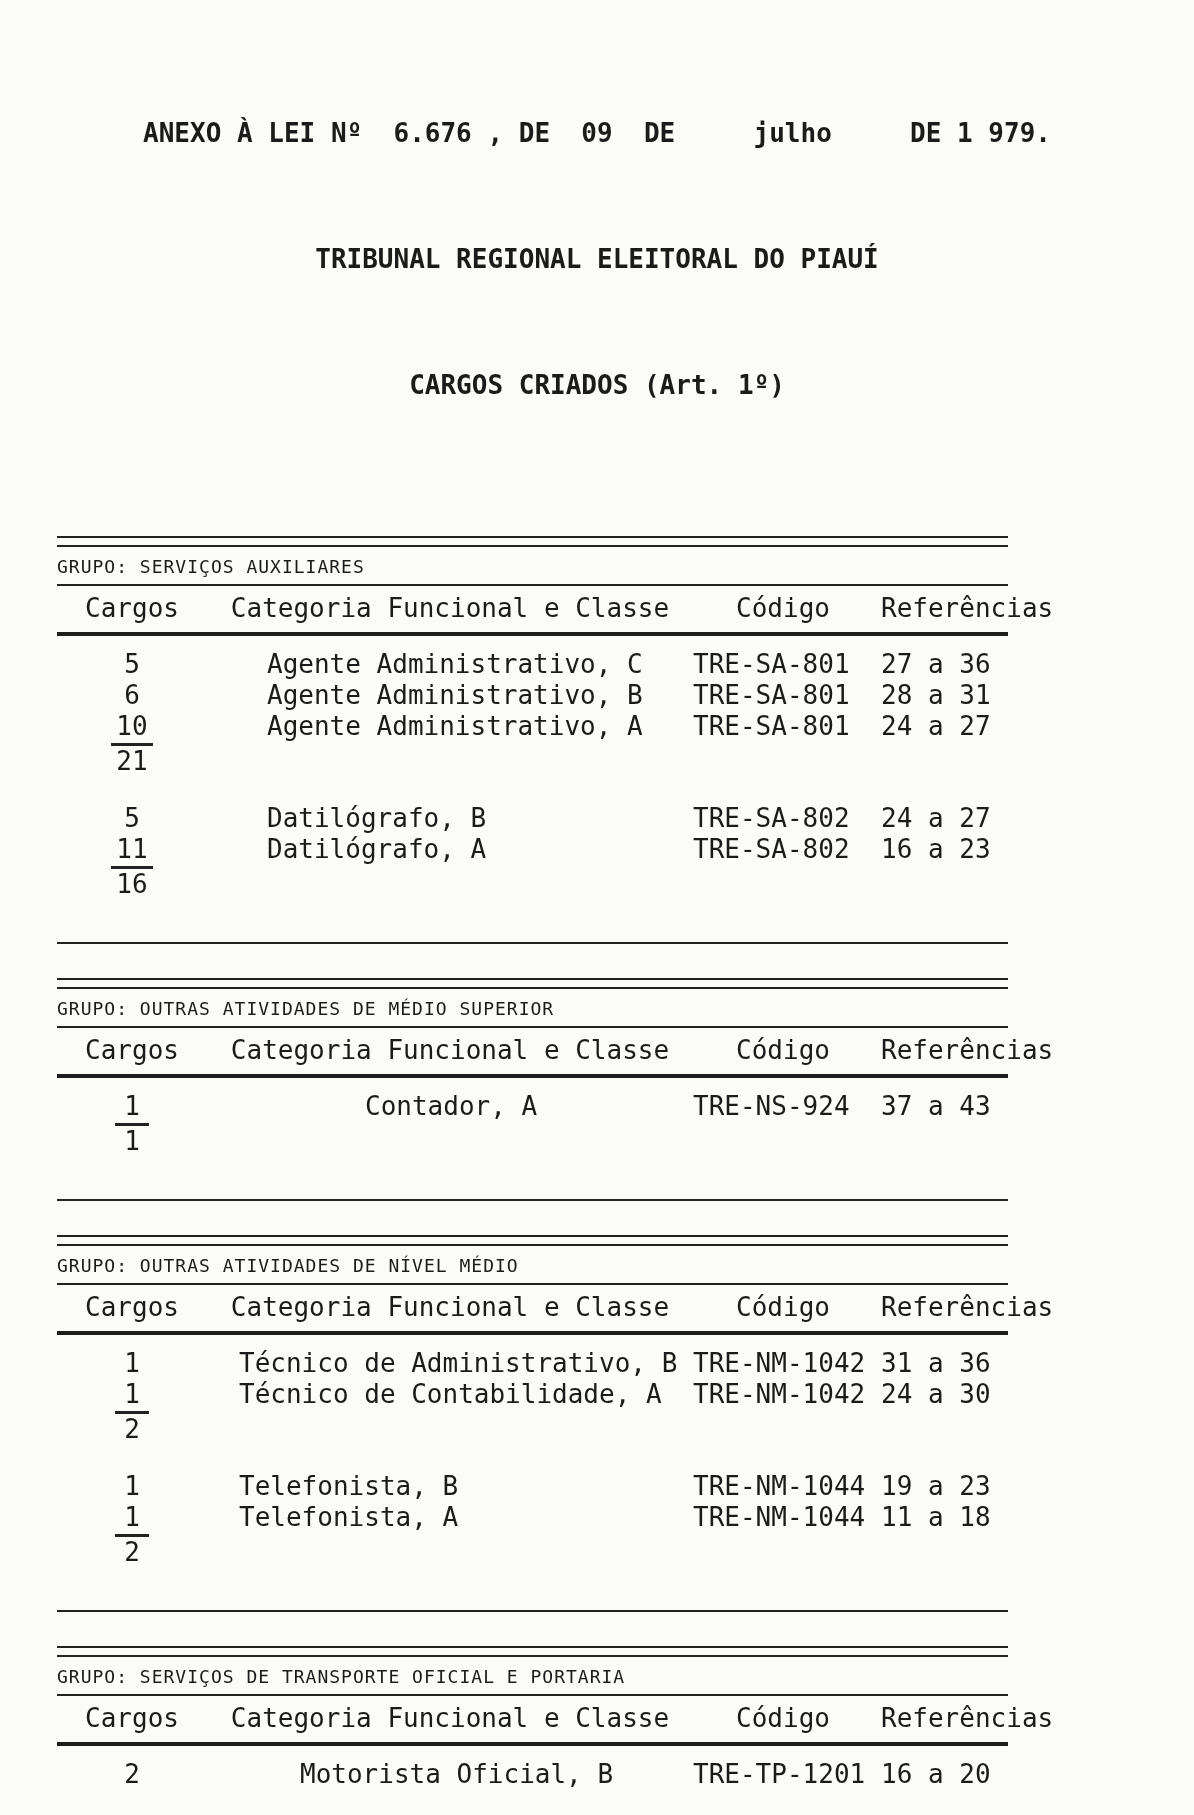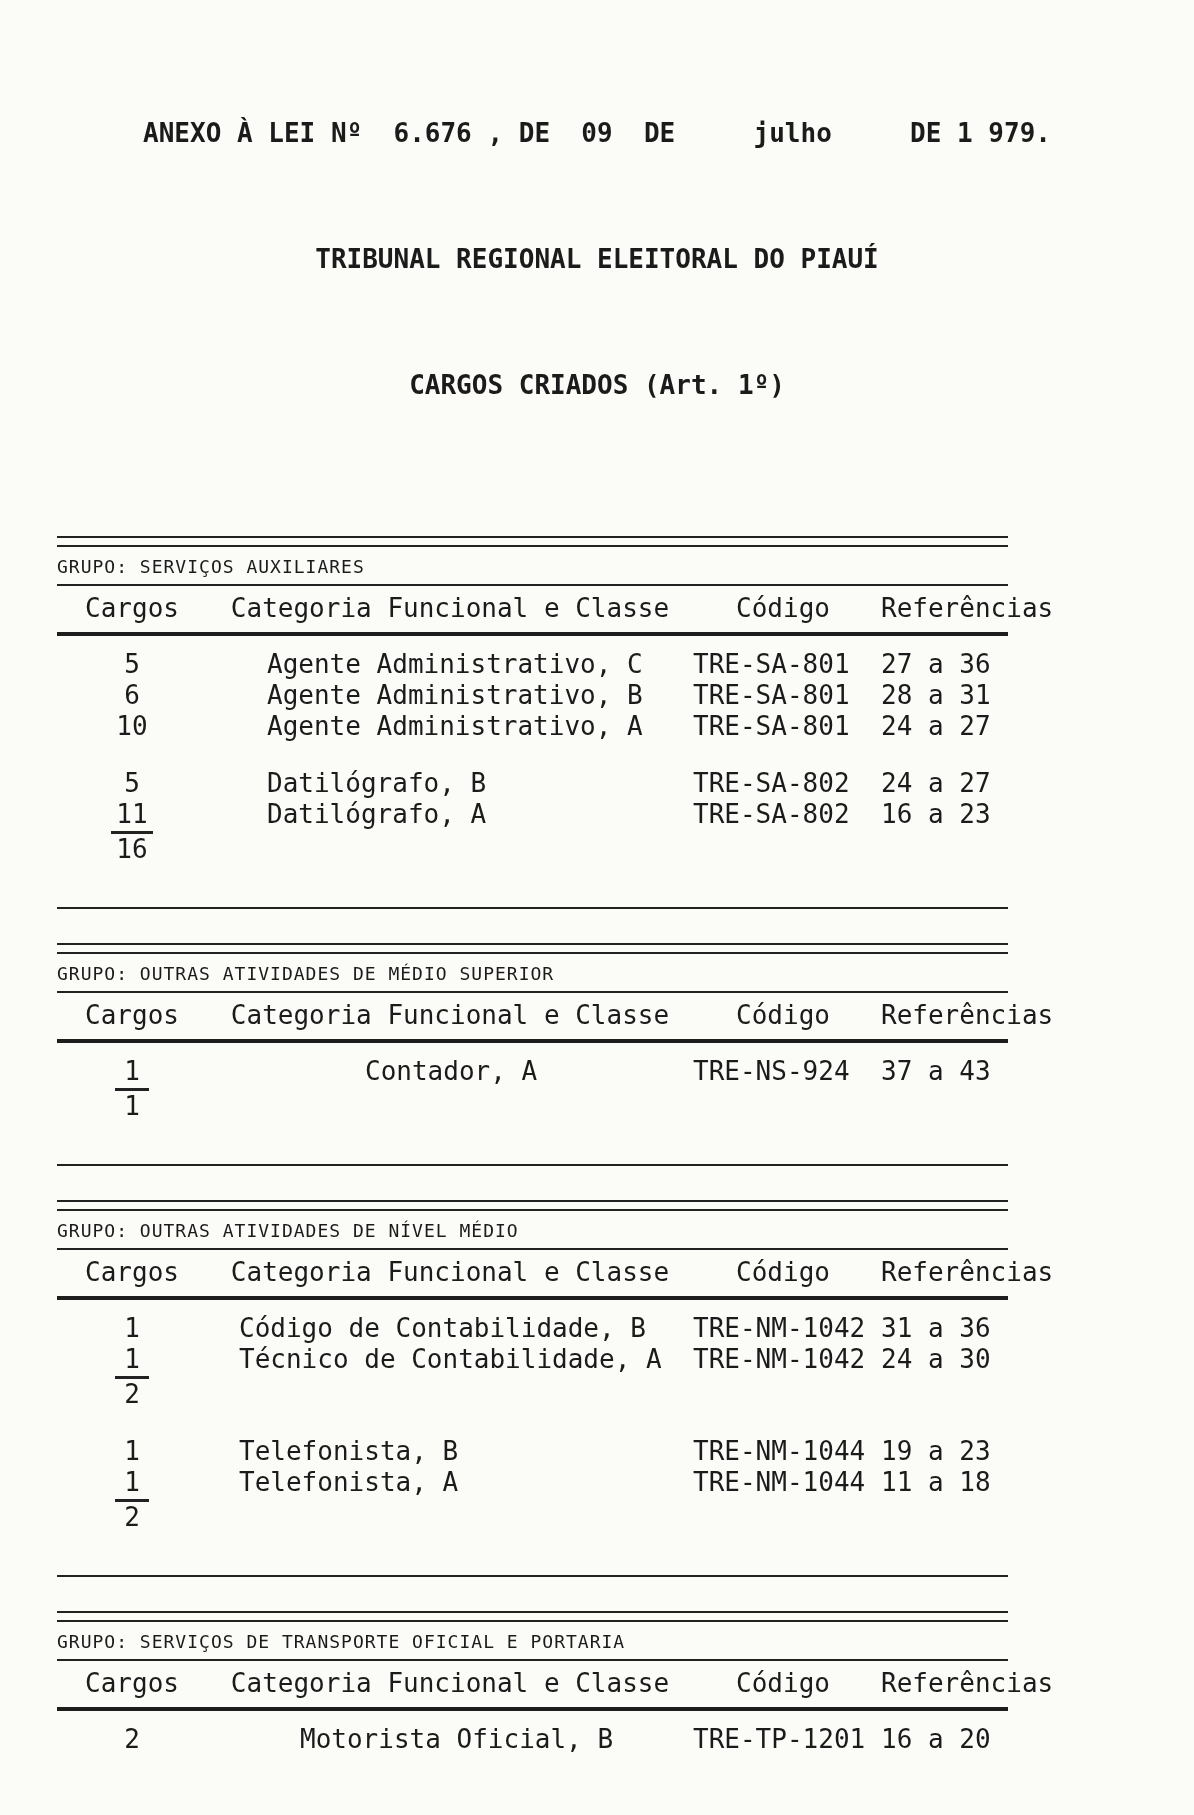"21" div.trow { html: none -> <div> <div><span>21</span></div> <div></div> <div></div> <div></div> </div> }
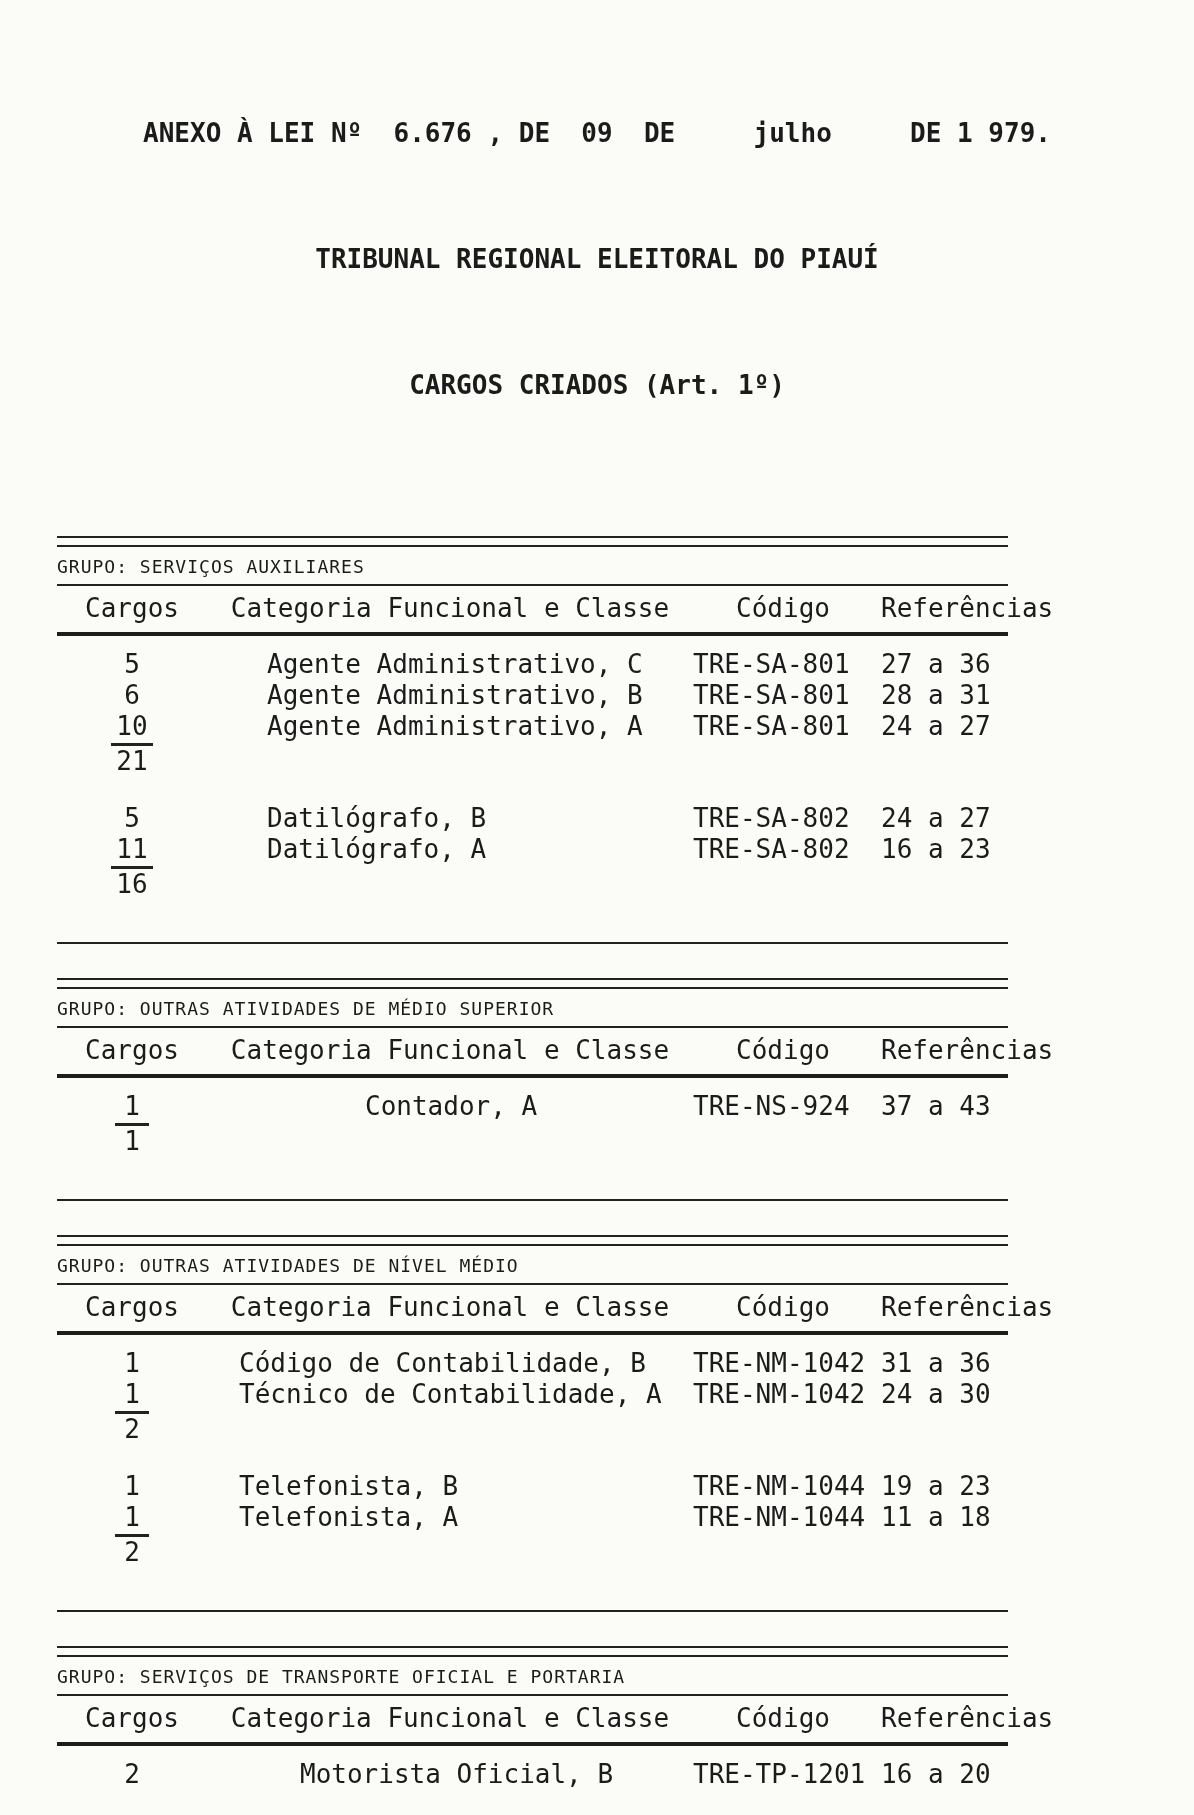"Código de Contabilidade, B" div.c-categoria { text: Código de Contabilidade -> Técnico de Administrativo }
